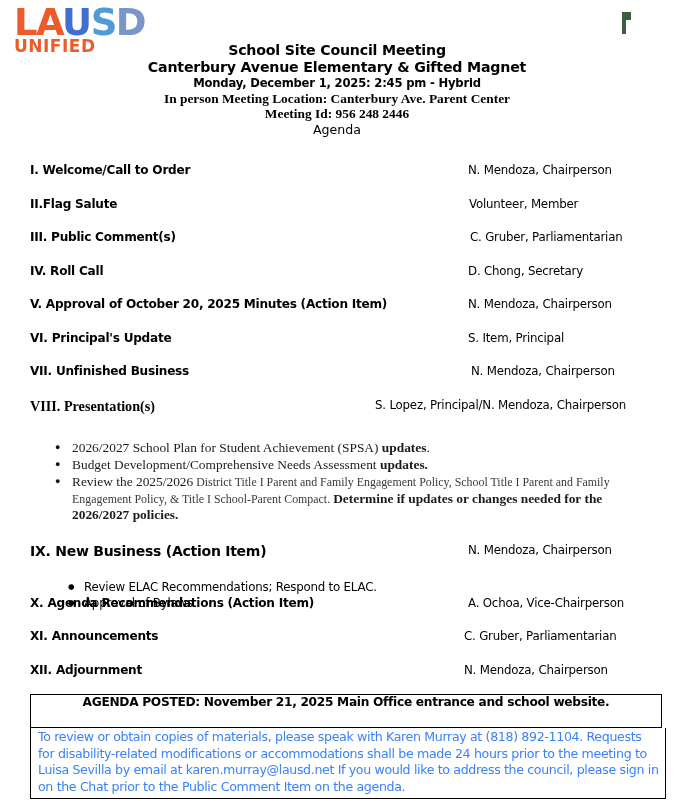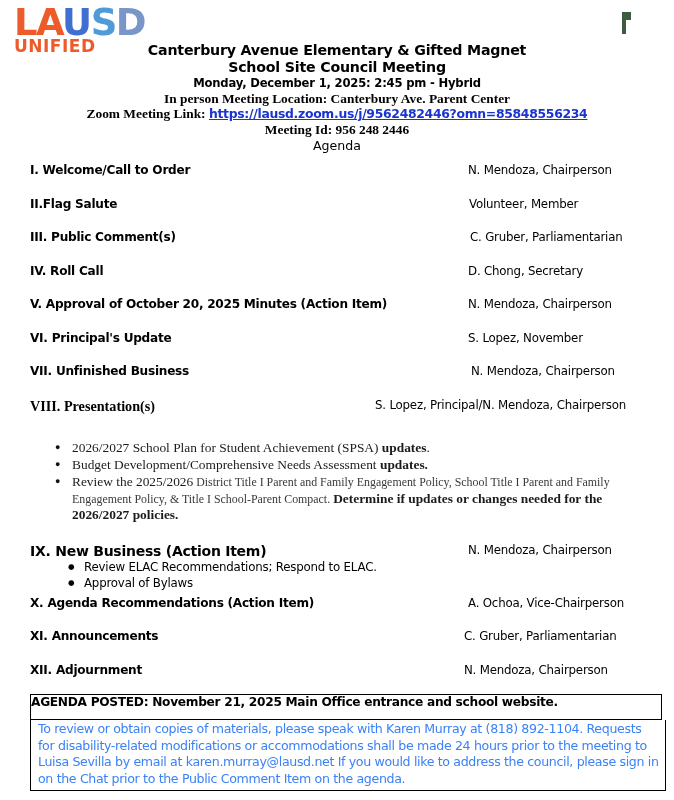"Canterbury Avenue Elementary & Gifted" div.hdr-school { order: before "School Site Council Meeting" -> after "School Site Council Meeting" }
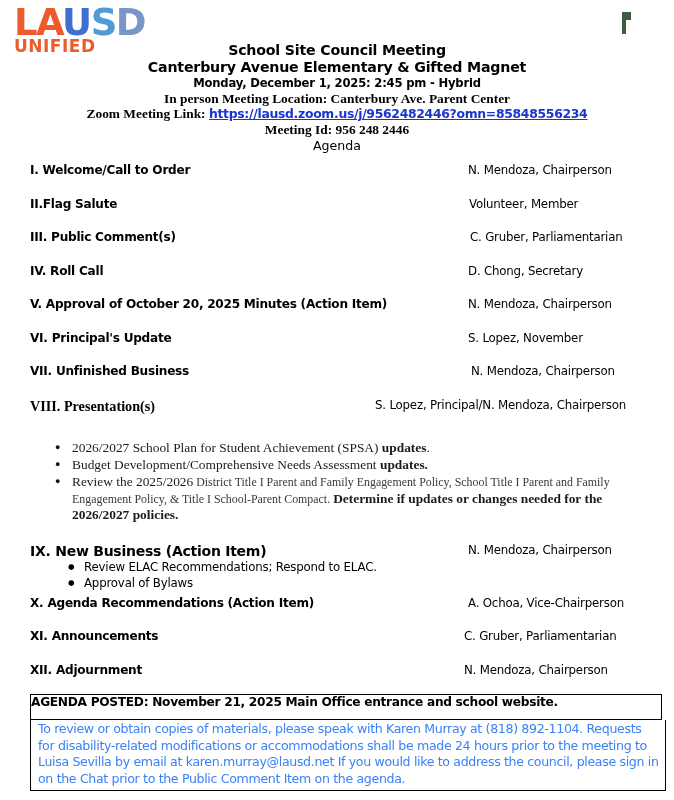"Zoom Meeting Link:" div.hdr-zoom { html: <div><span>Zoom Meeting Link: </span><span>https://lausd.zoom.us/j/9562482446?omn=85848556234</span></div> -> none }
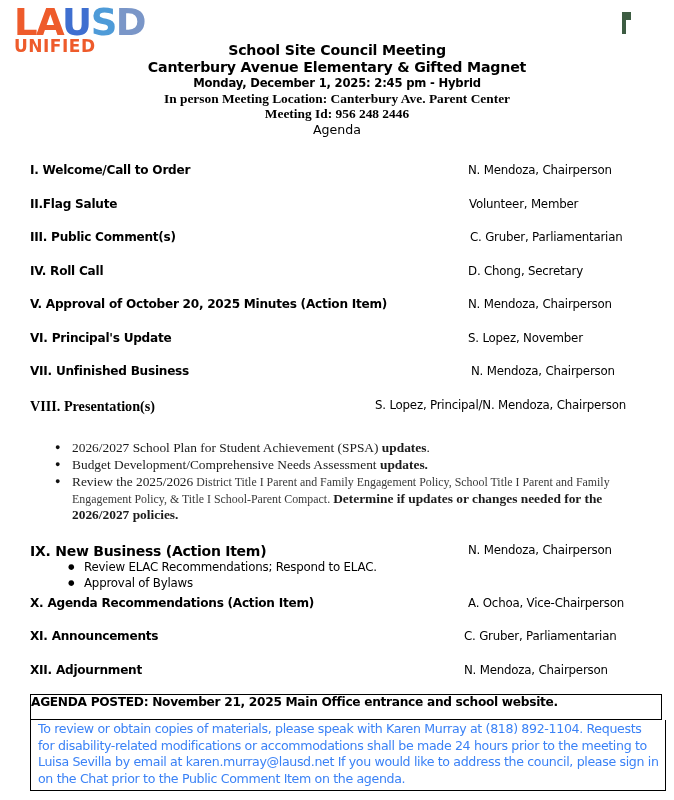"S. Lopez, November" span.right { text: Lopez, November -> Item, Principal }
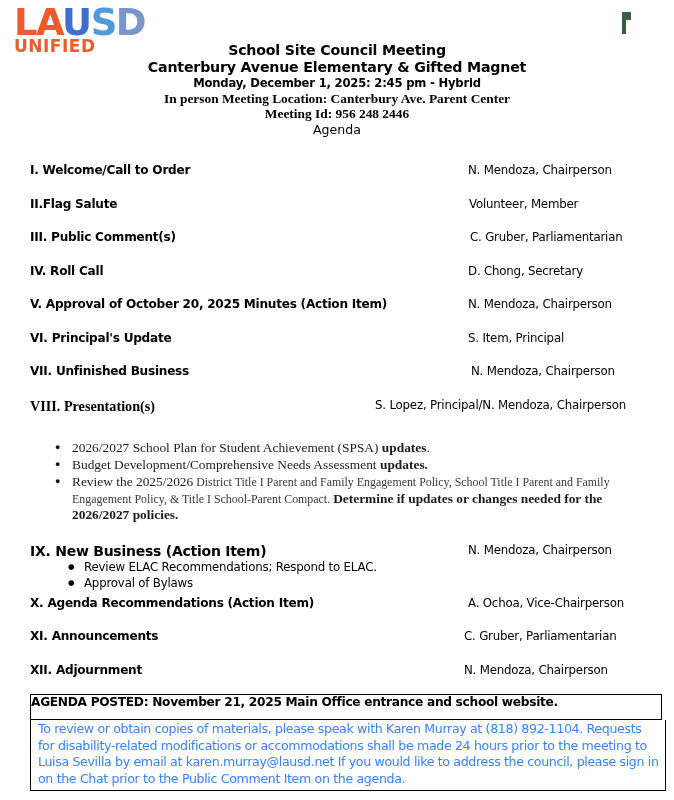"Review ELAC Recommendations; Respond to" #nb-bullets { top: 560px -> 580px }
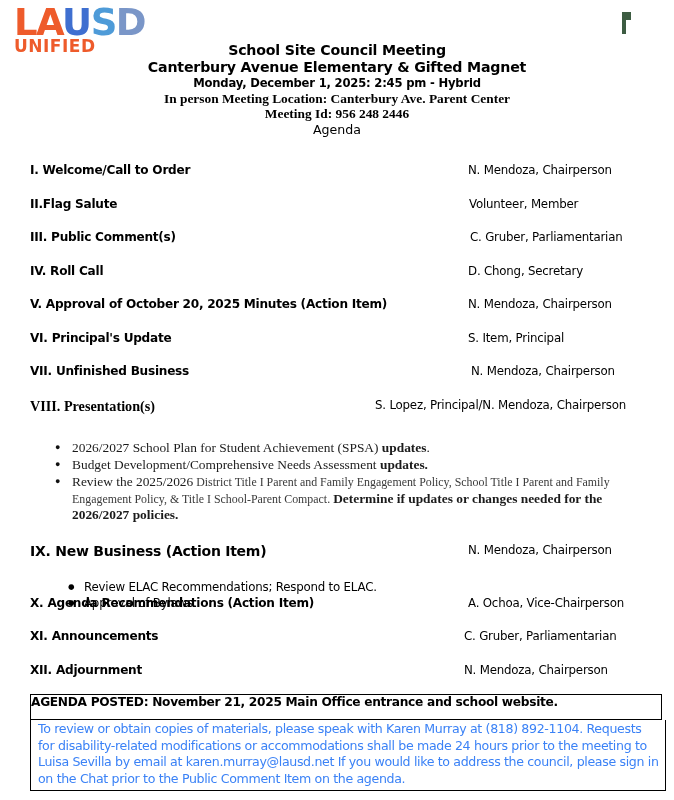"AGENDA POSTED: November 21, 2025" #footer-head { height: 26px -> 34px; text-align: none -> center }
